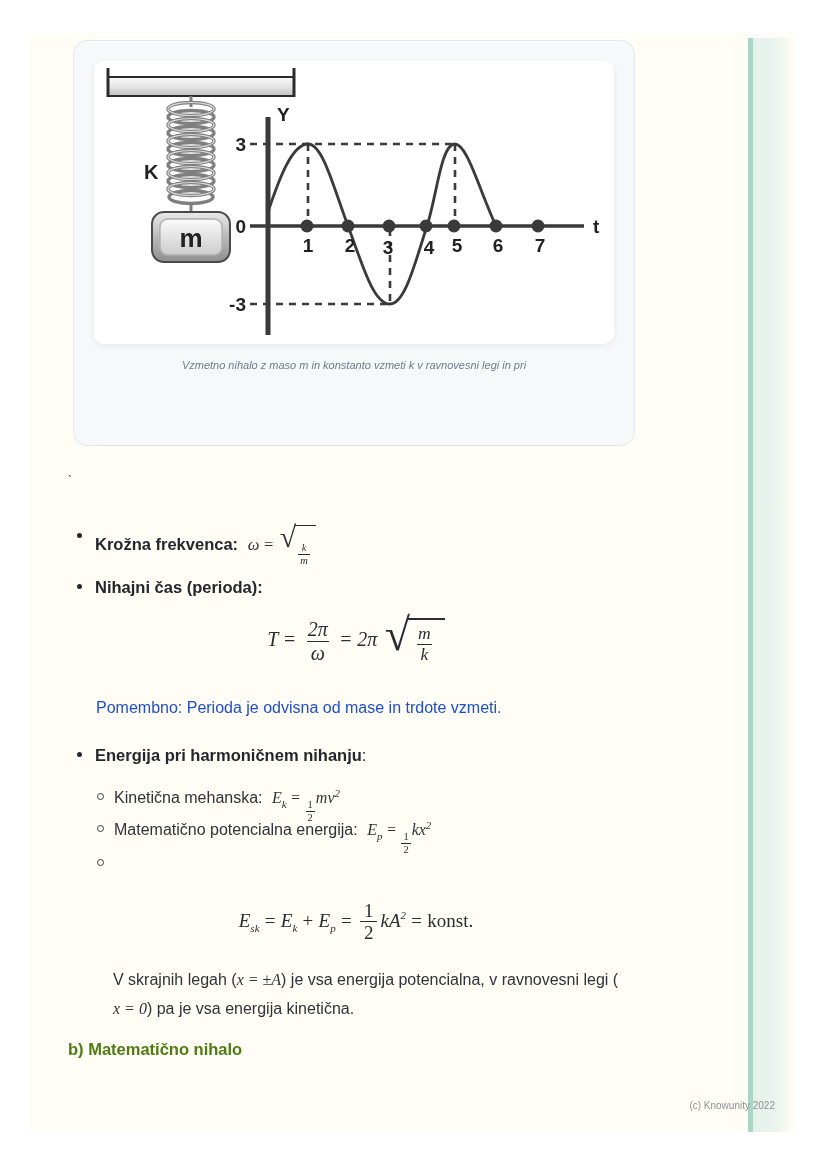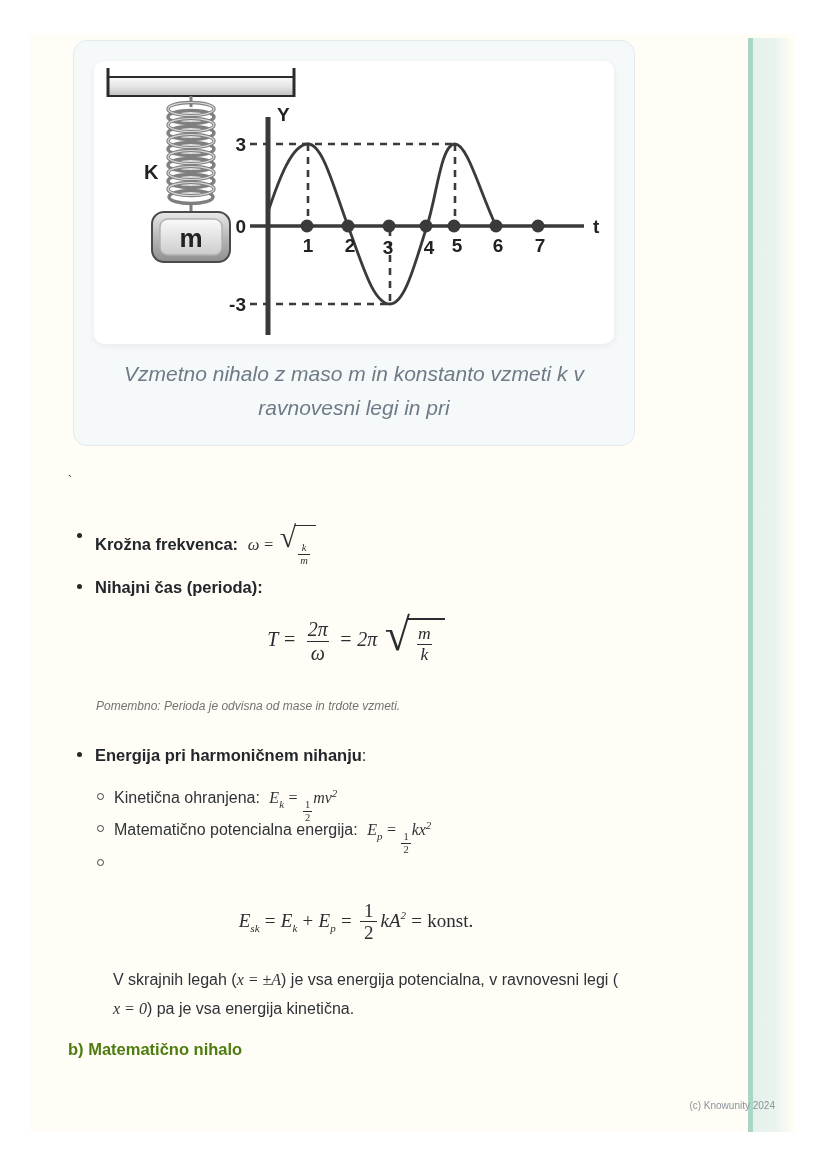"Vzmetno nihalo z maso m" .figure-caption { font-size: 21px -> 11px }
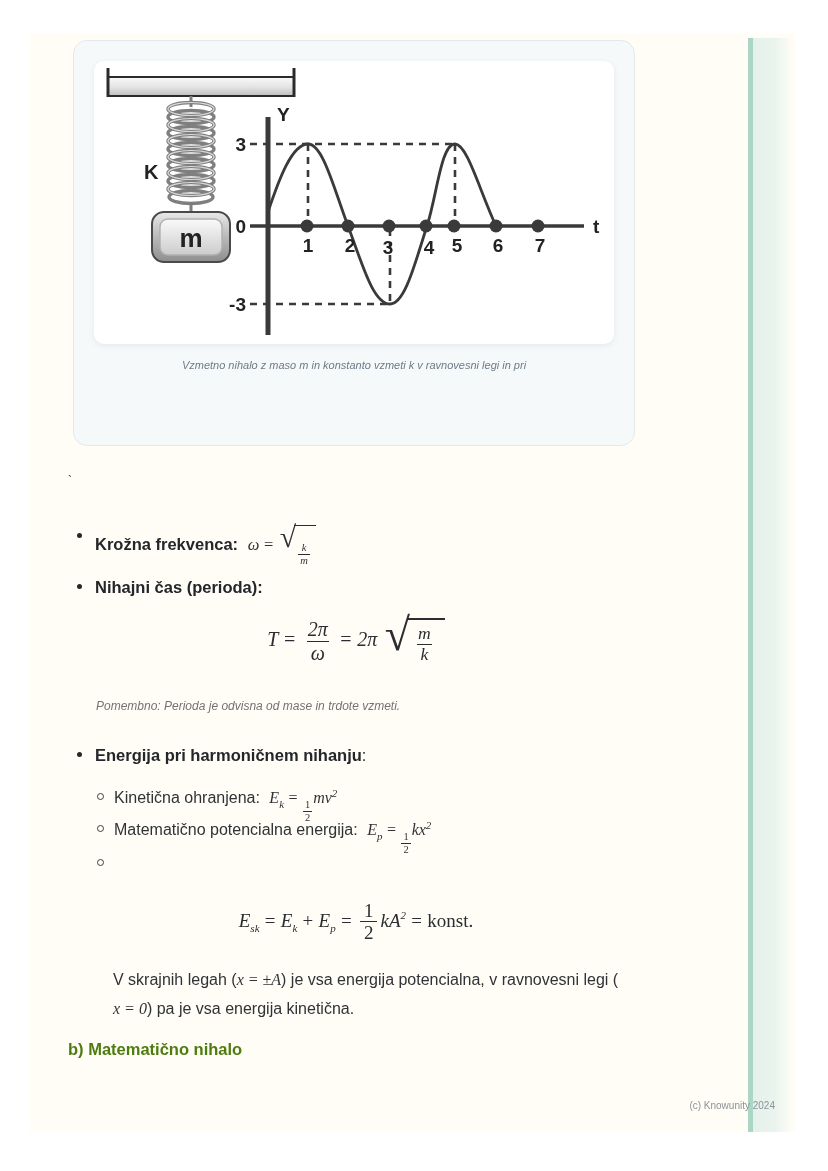"Pomembno: Perioda je odvisna od" .note { color: #737373 -> #1d4ed8; font-size: 12px -> 16px; font-style: italic -> none }
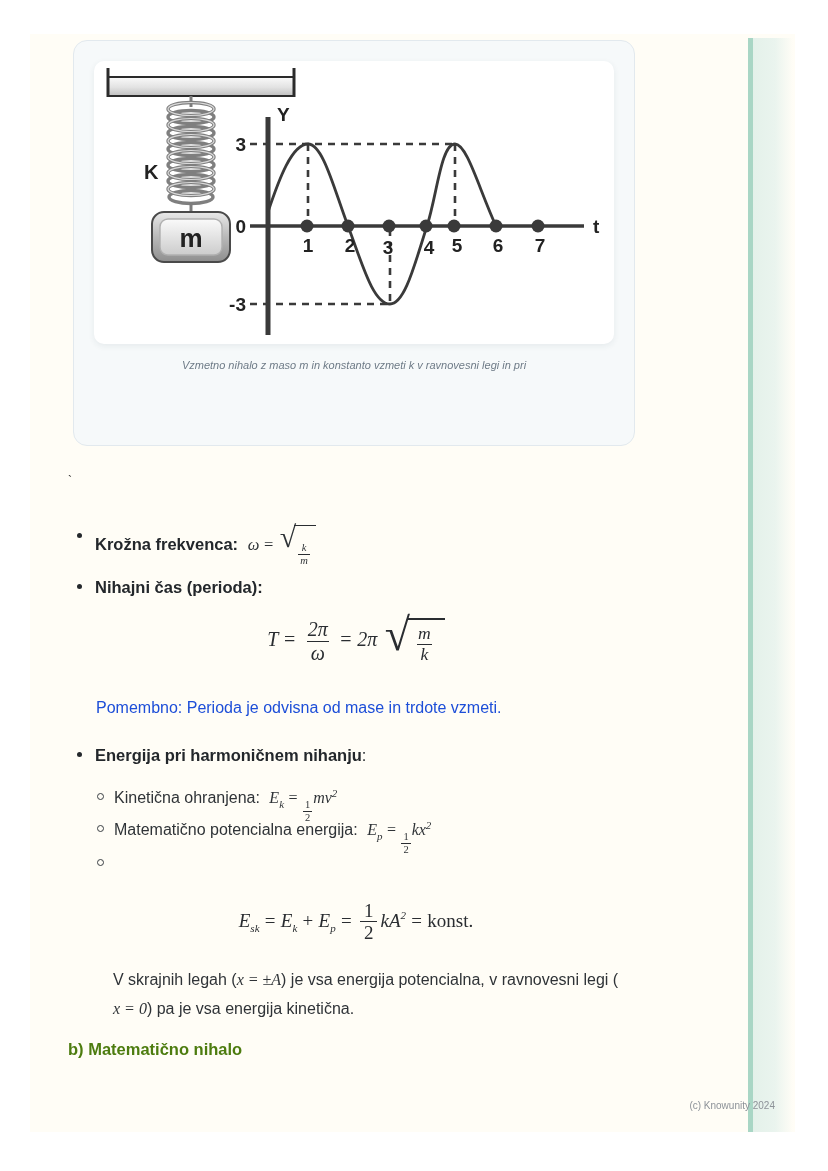"Kinetična ohranjena:" span { text: ohranjena -> mehanska }
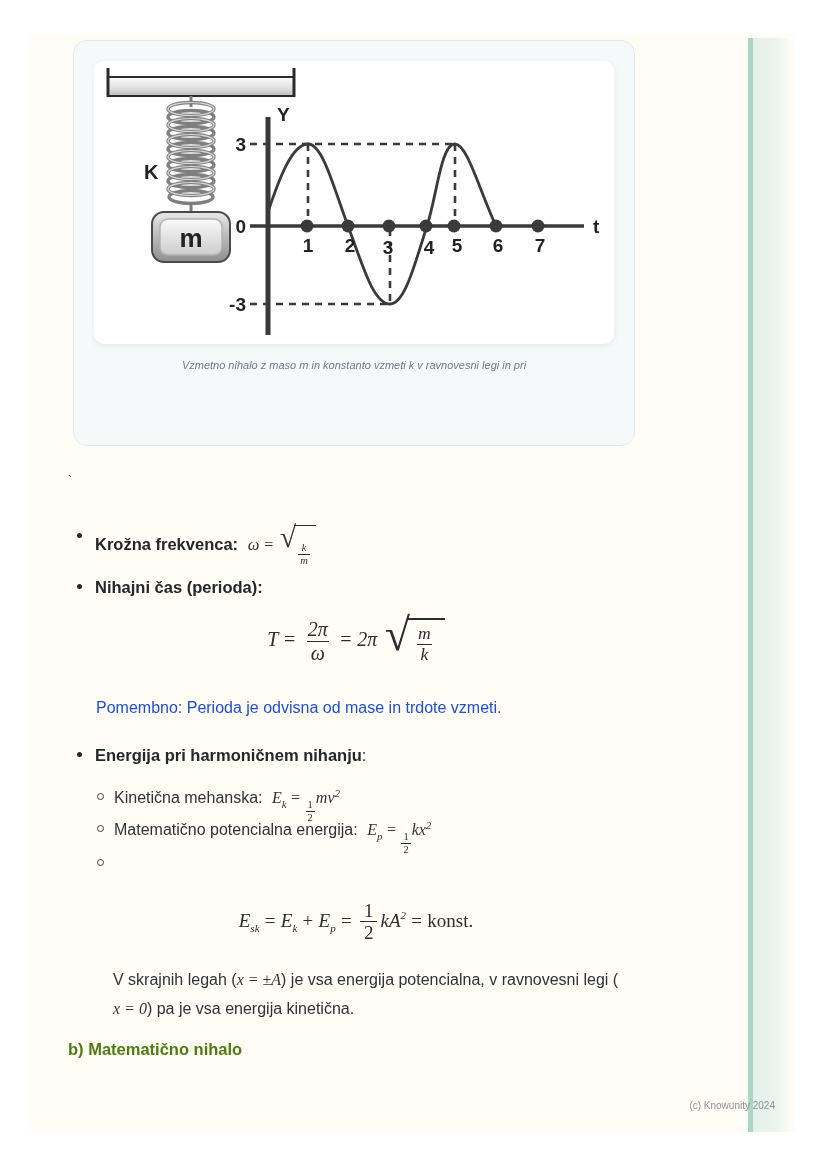"(c) Knowunity 2024" div.copyright { text: 2024 -> 2022 }
